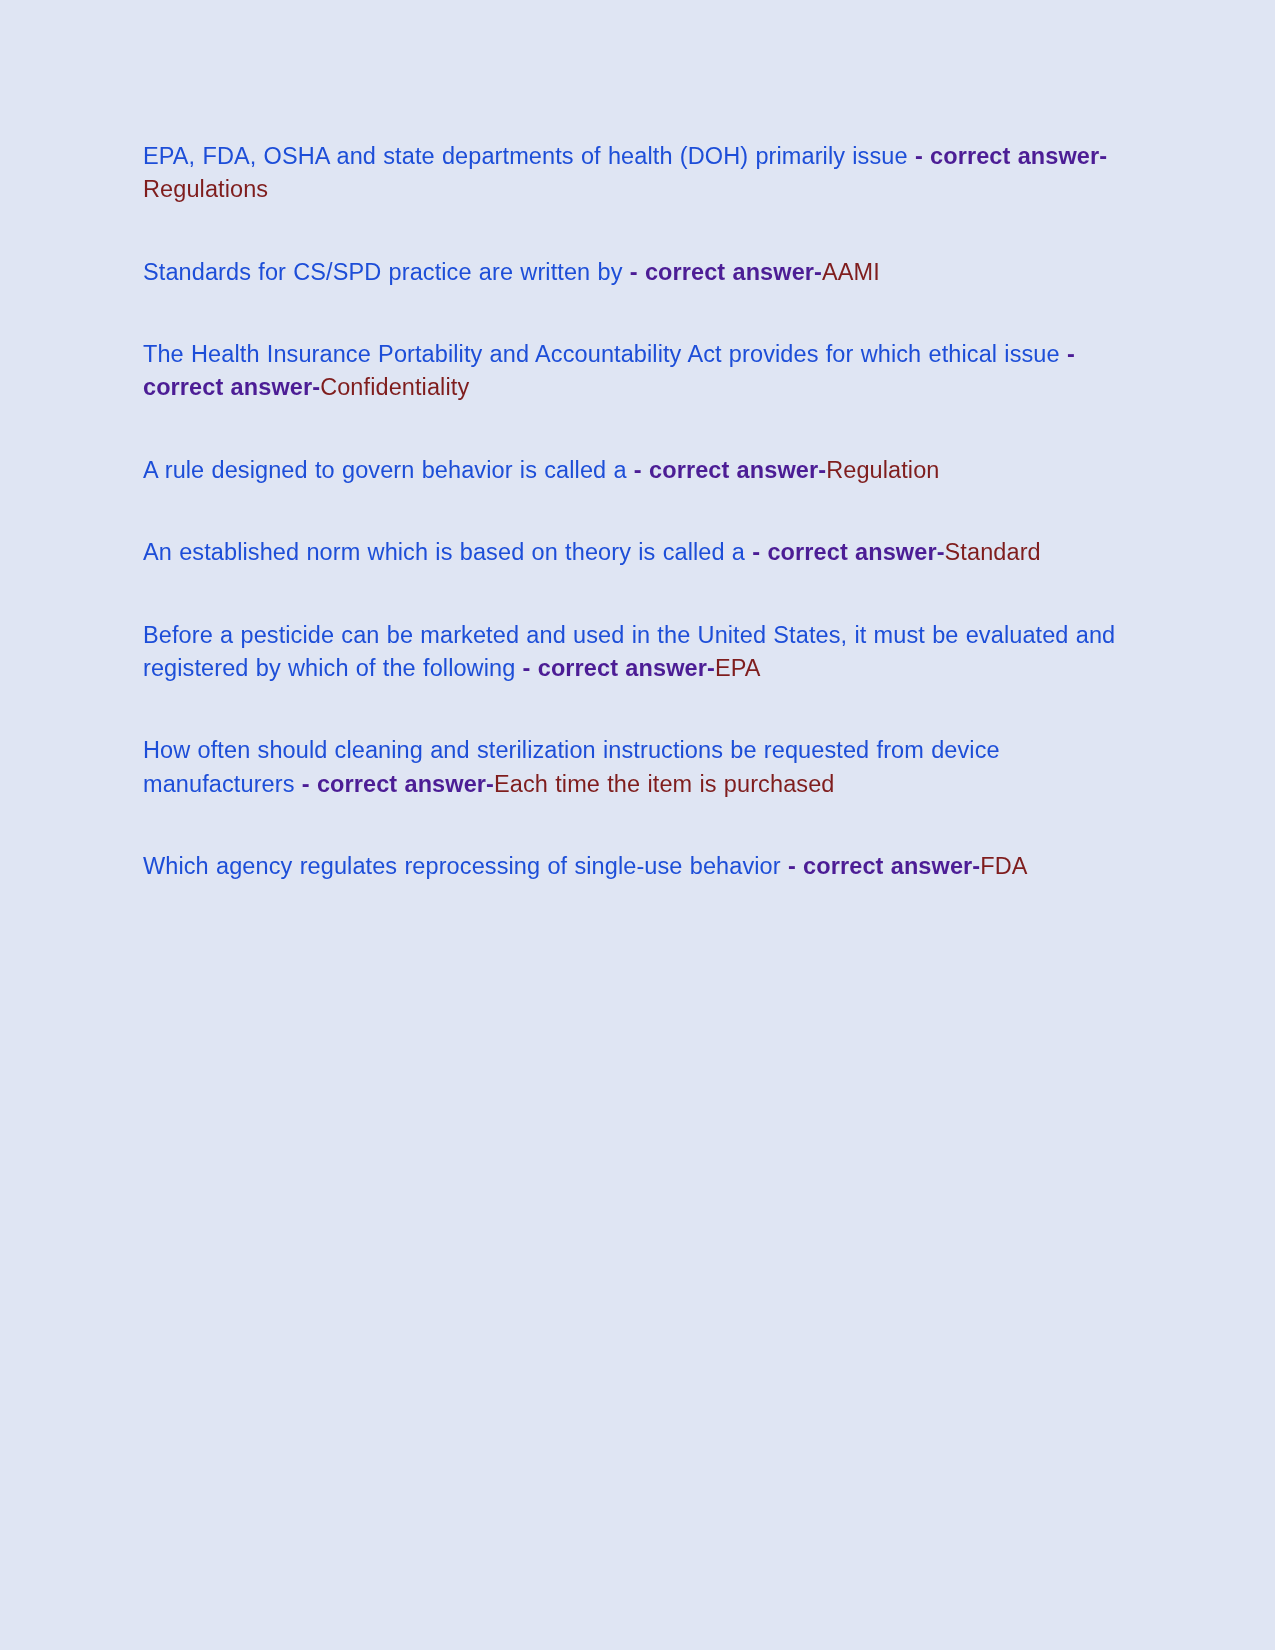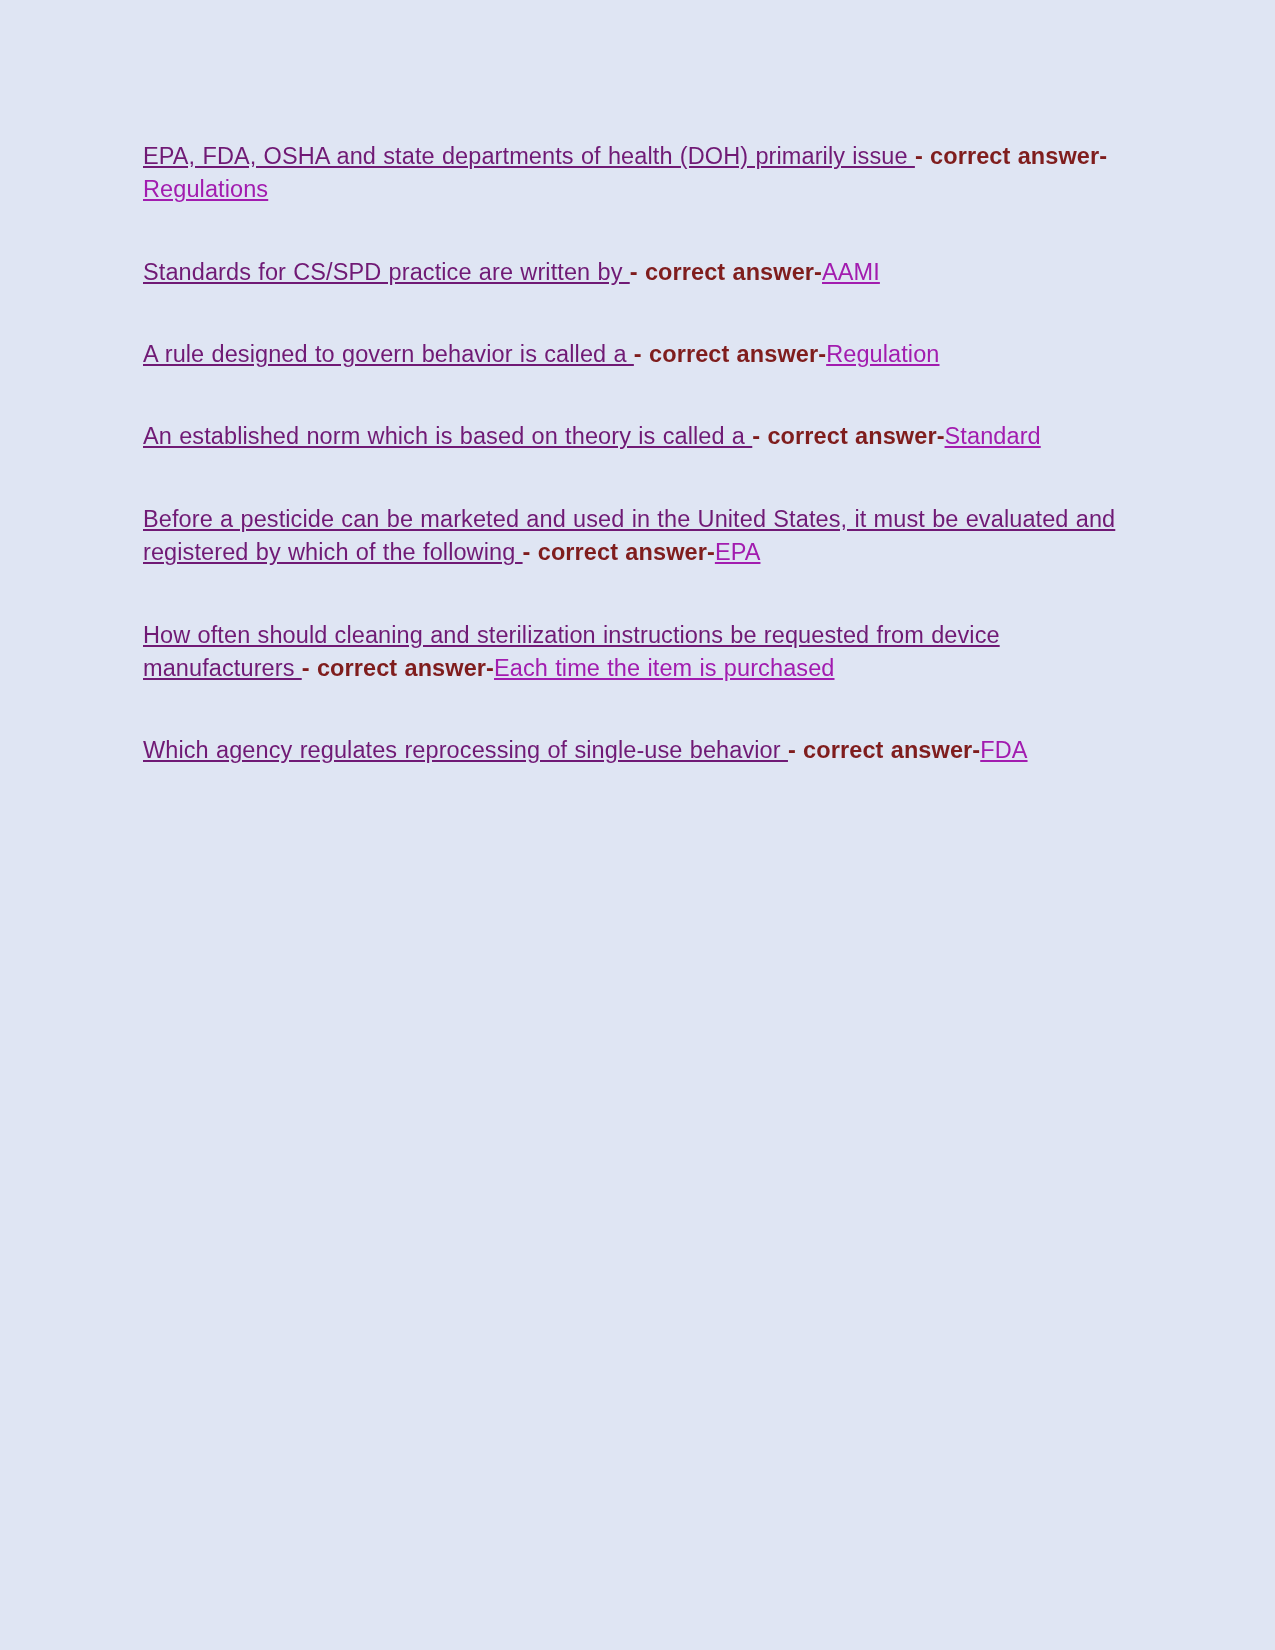"EPA, FDA, OSHA and state" .q-text { color: #701a75 -> #1d4ed8; text-decoration: underline -> none }
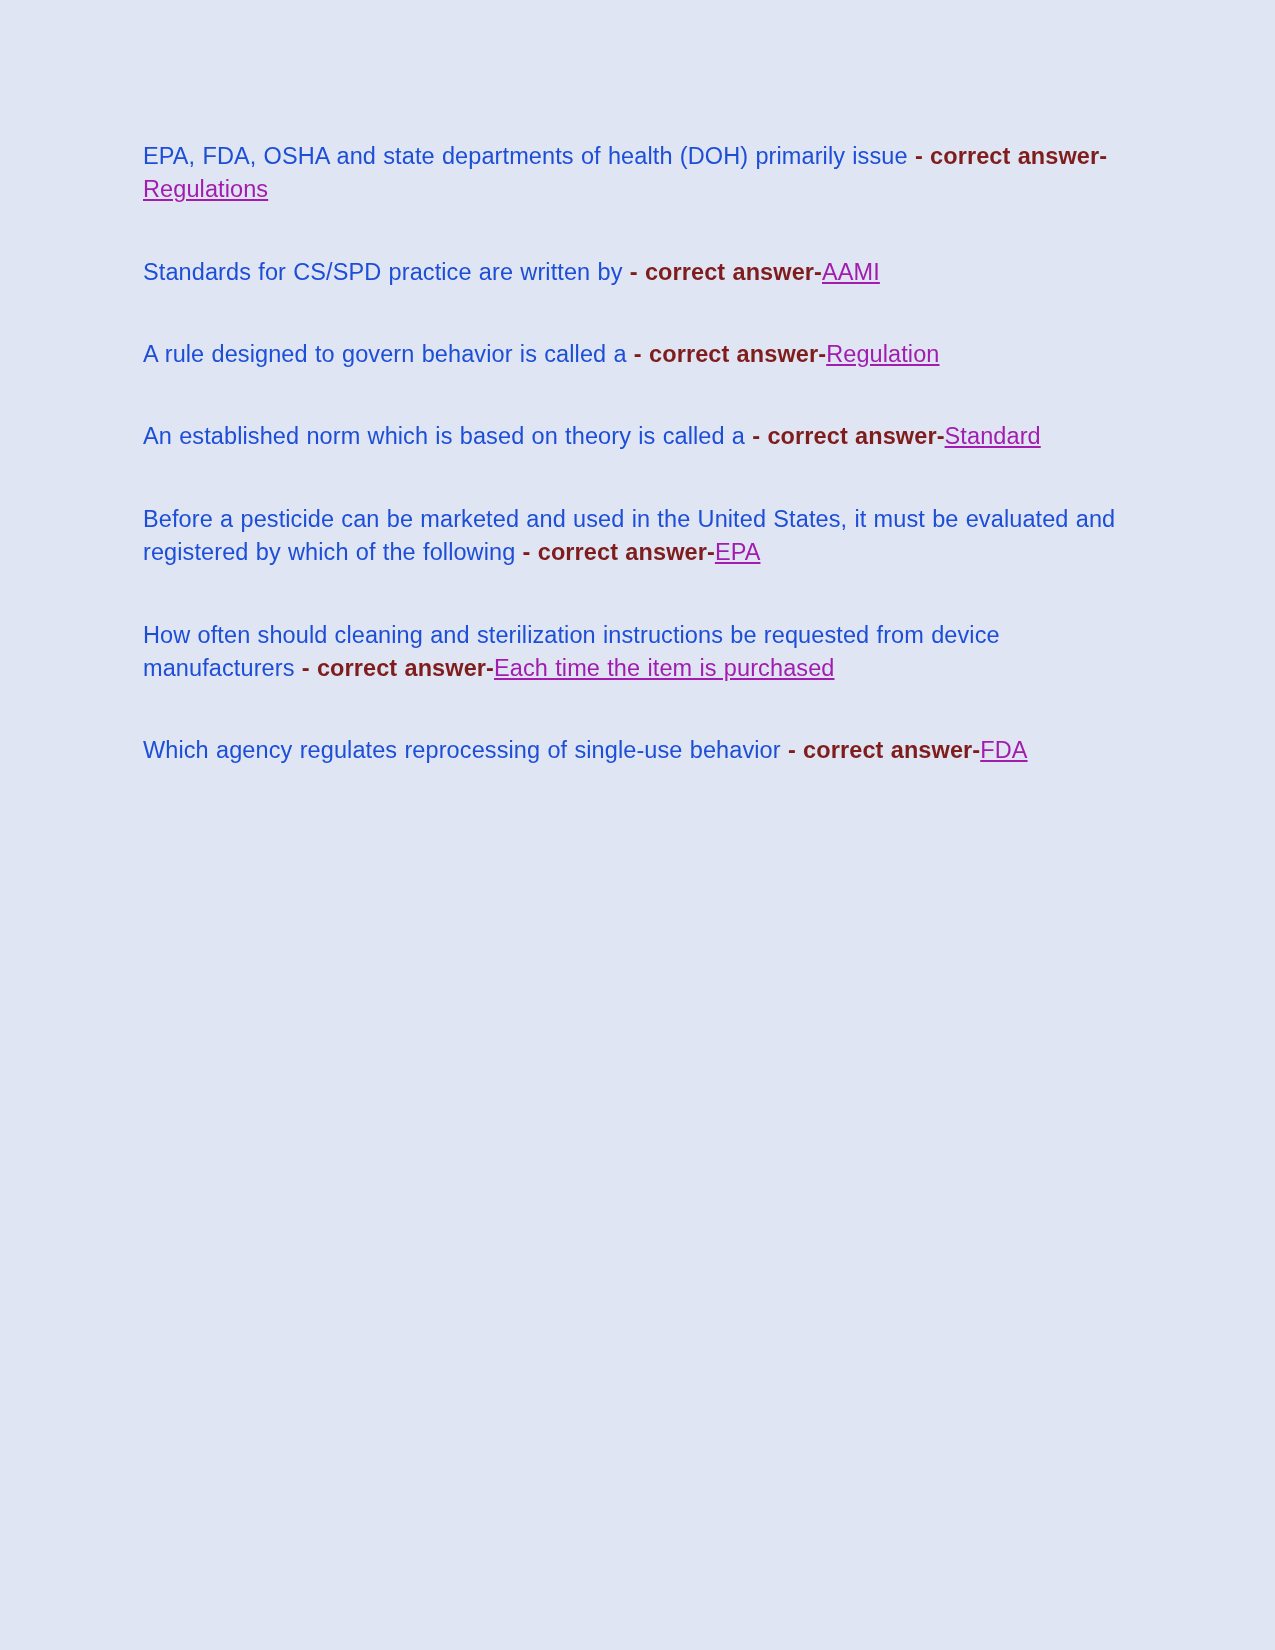"- correct answer-" .marker { color: #7f1d1d -> #4c1d95 }
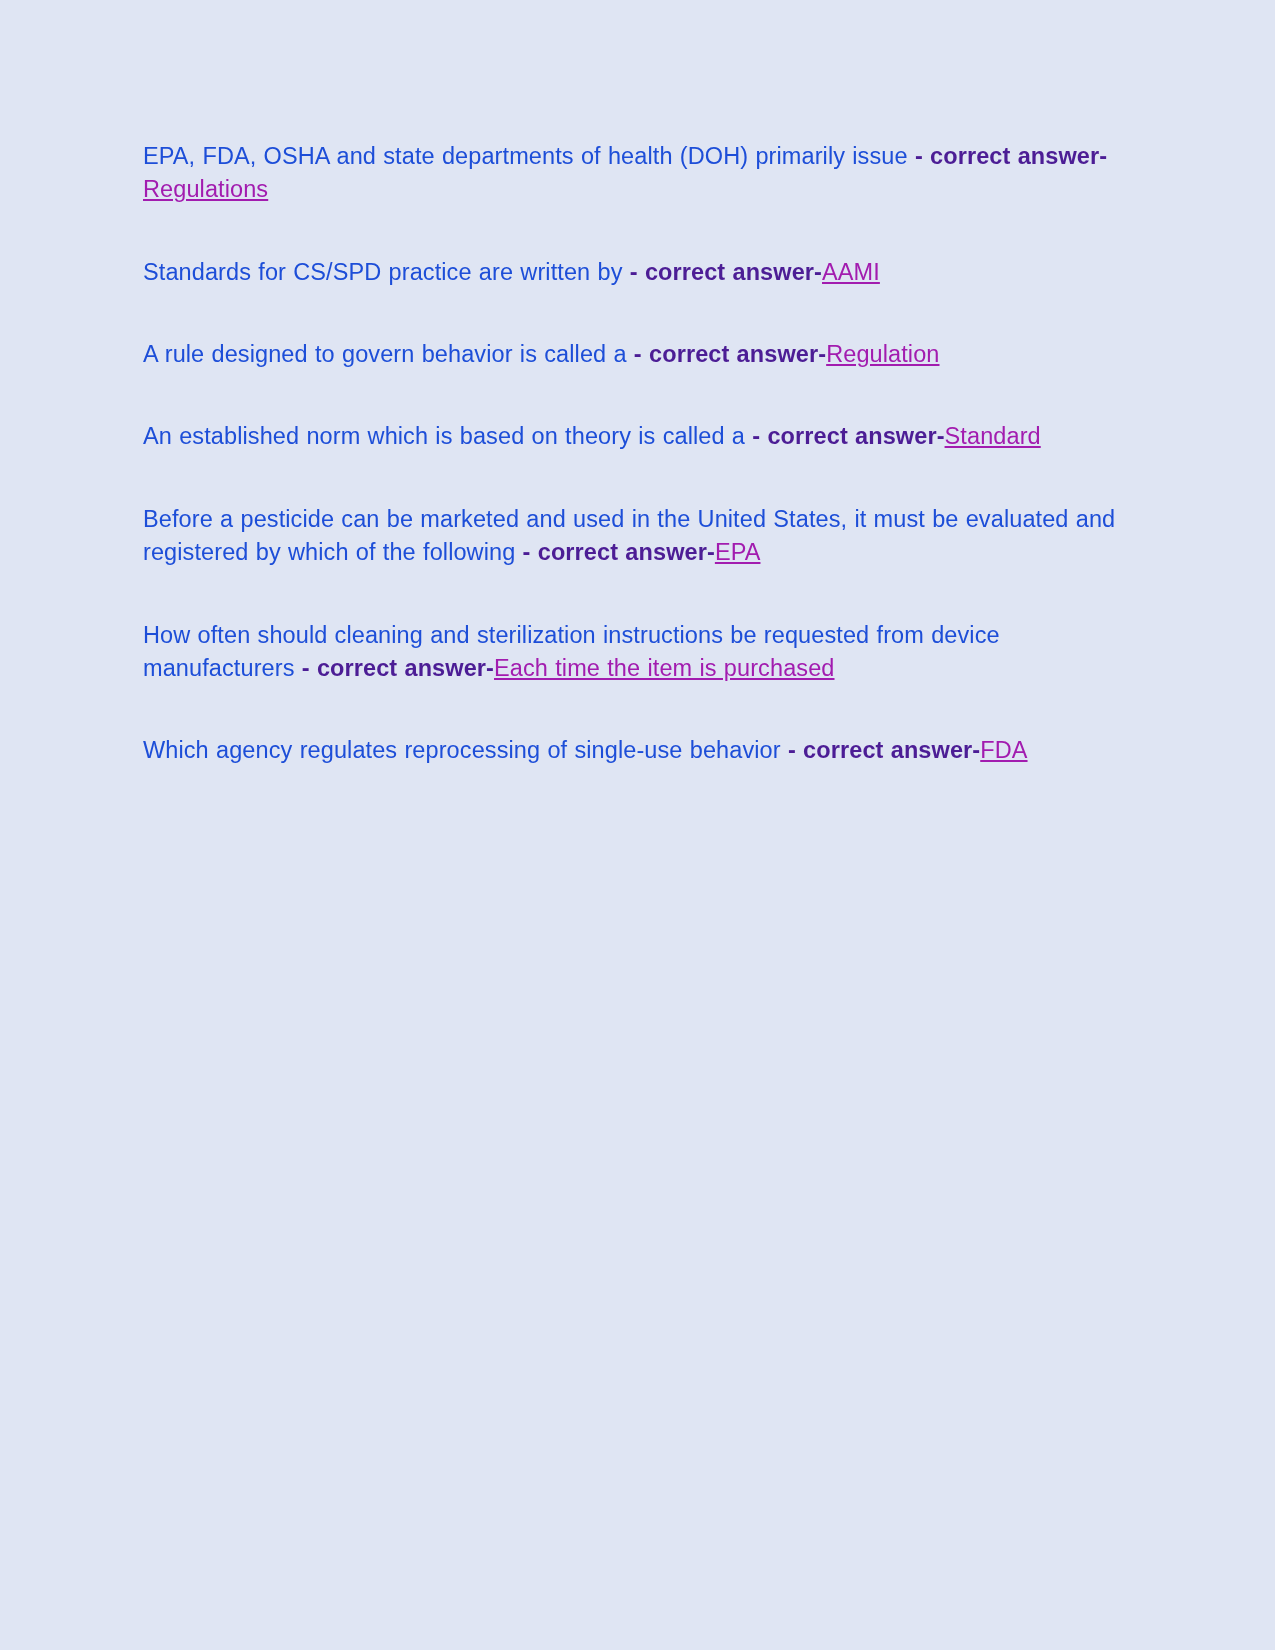"Regulations" .a-text { color: #a21caf -> #7f1d1d; text-decoration: underline -> none }
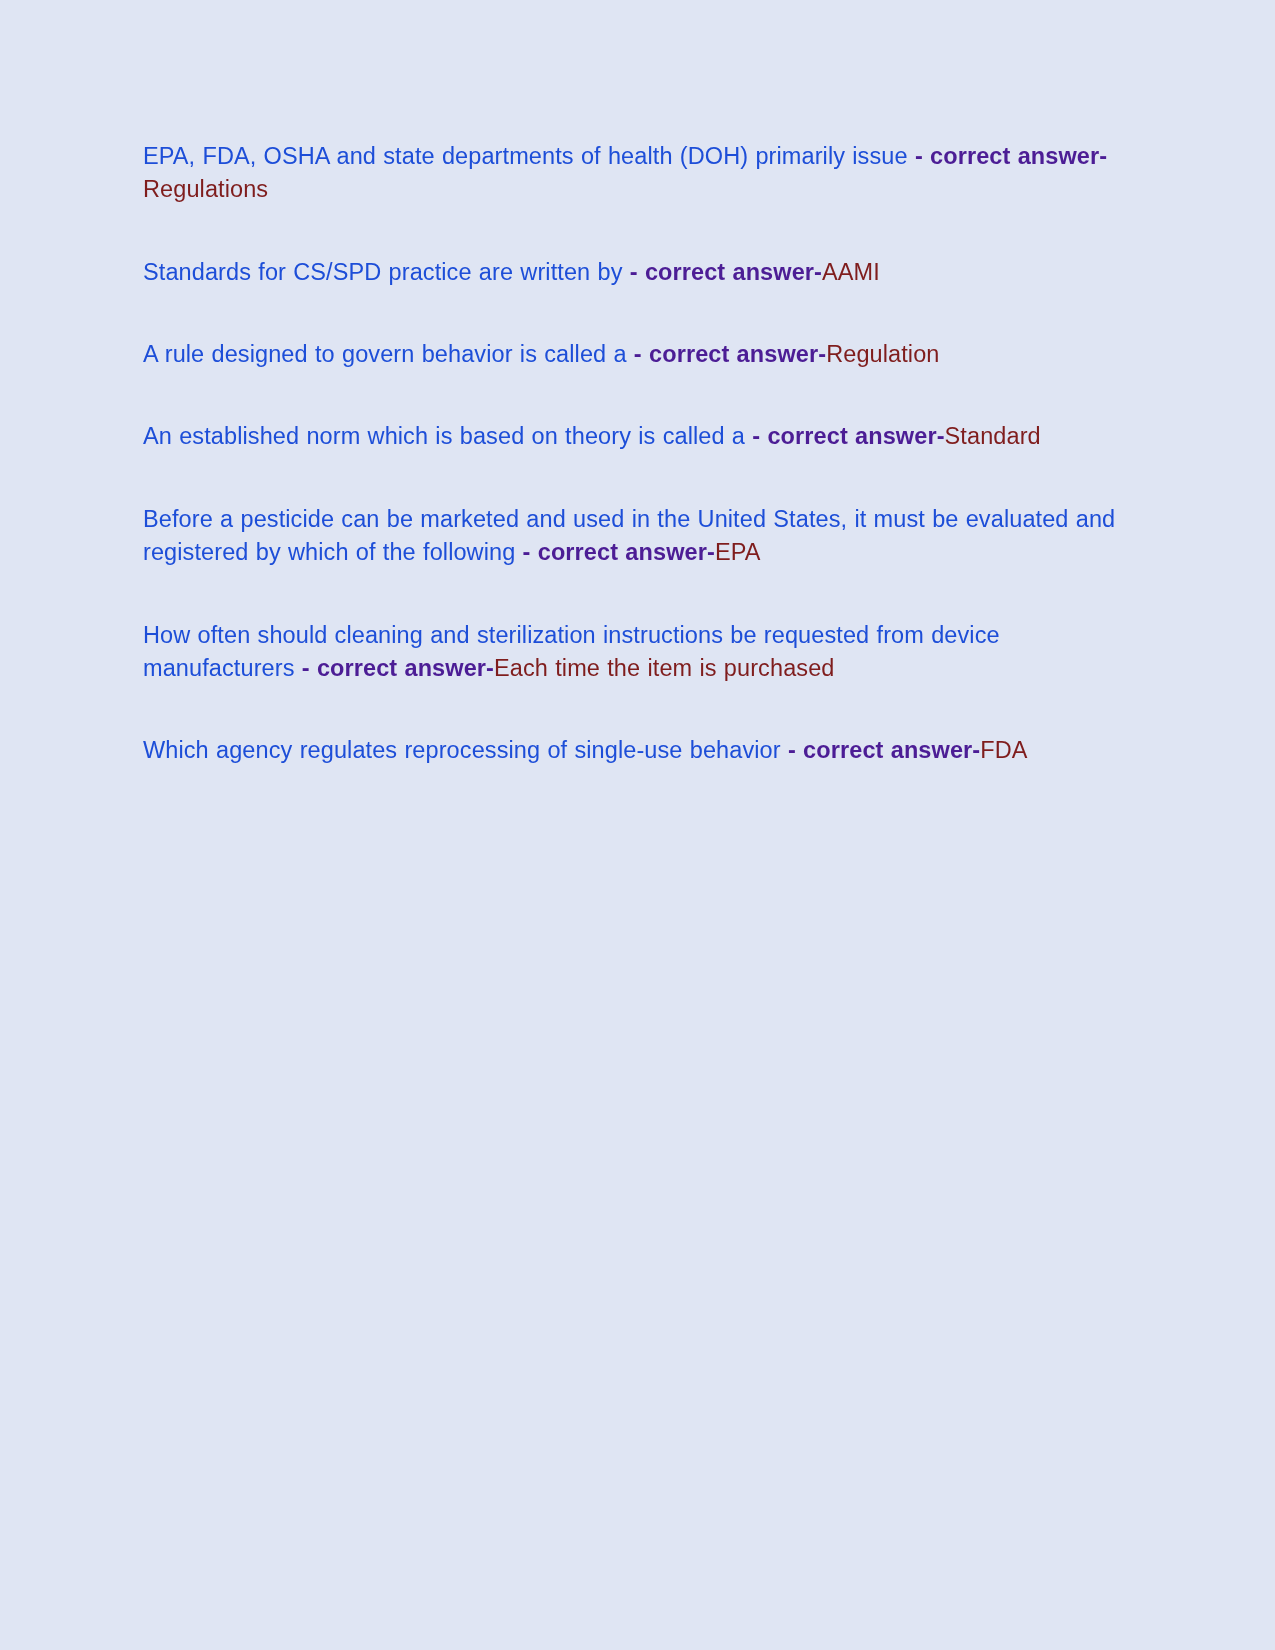"The Health Insurance Portability and" p.qa-item { html: none -> <p> <span>The Health Insurance Portability and Accountability Act provides for which ethical issue </span><span>- correct answer-</span><span>Confidentiality</span> </p> }
